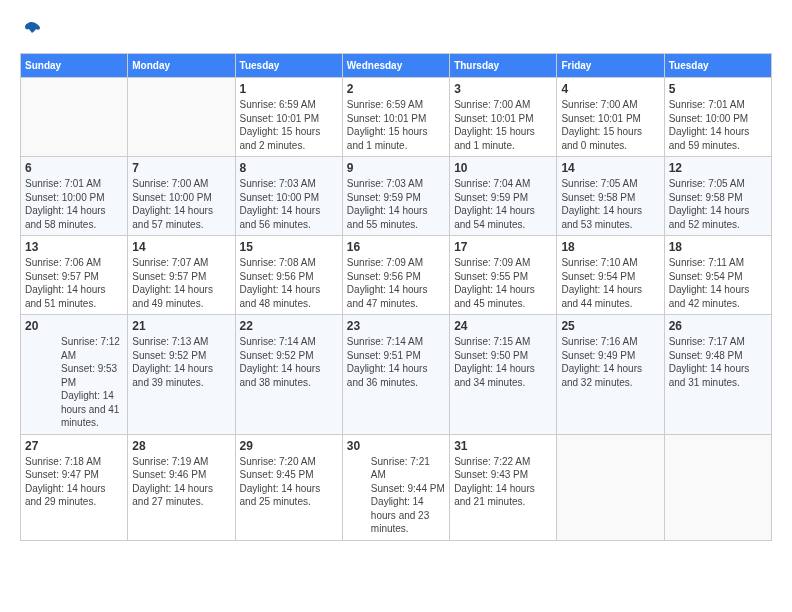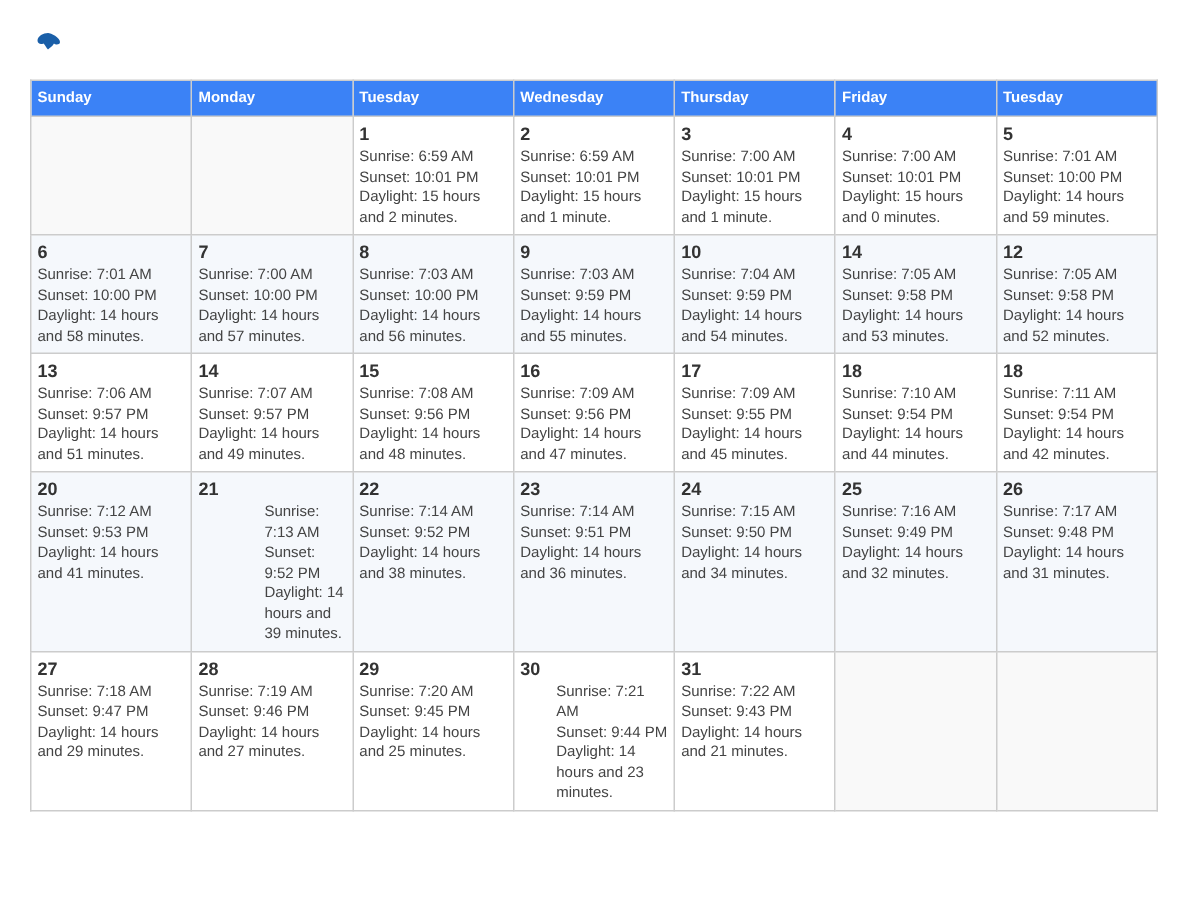"Sunrise: 7:12 AM" div.day-info { margin-left: none -> 36px }
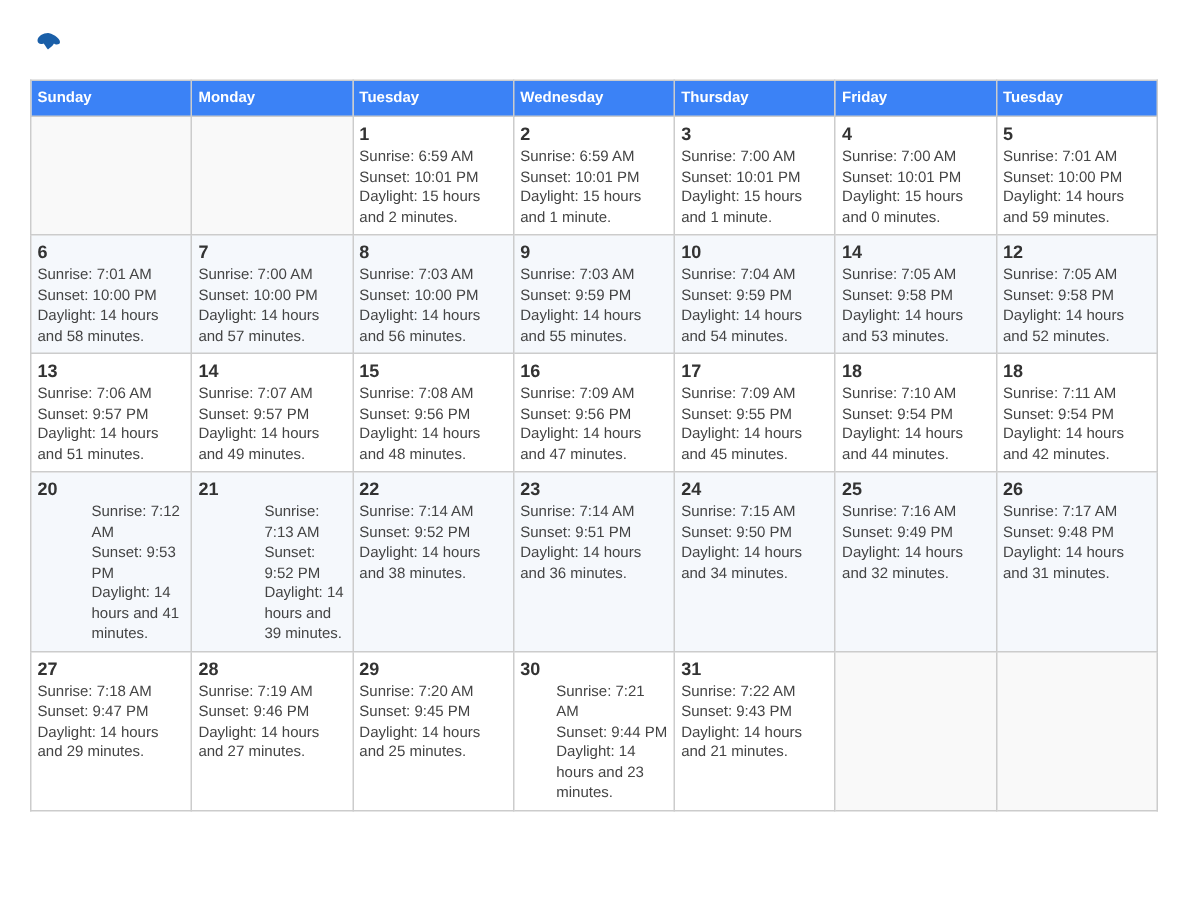"Sunrise: 7:13 AM" div.day-info { margin-left: 44px -> none }
